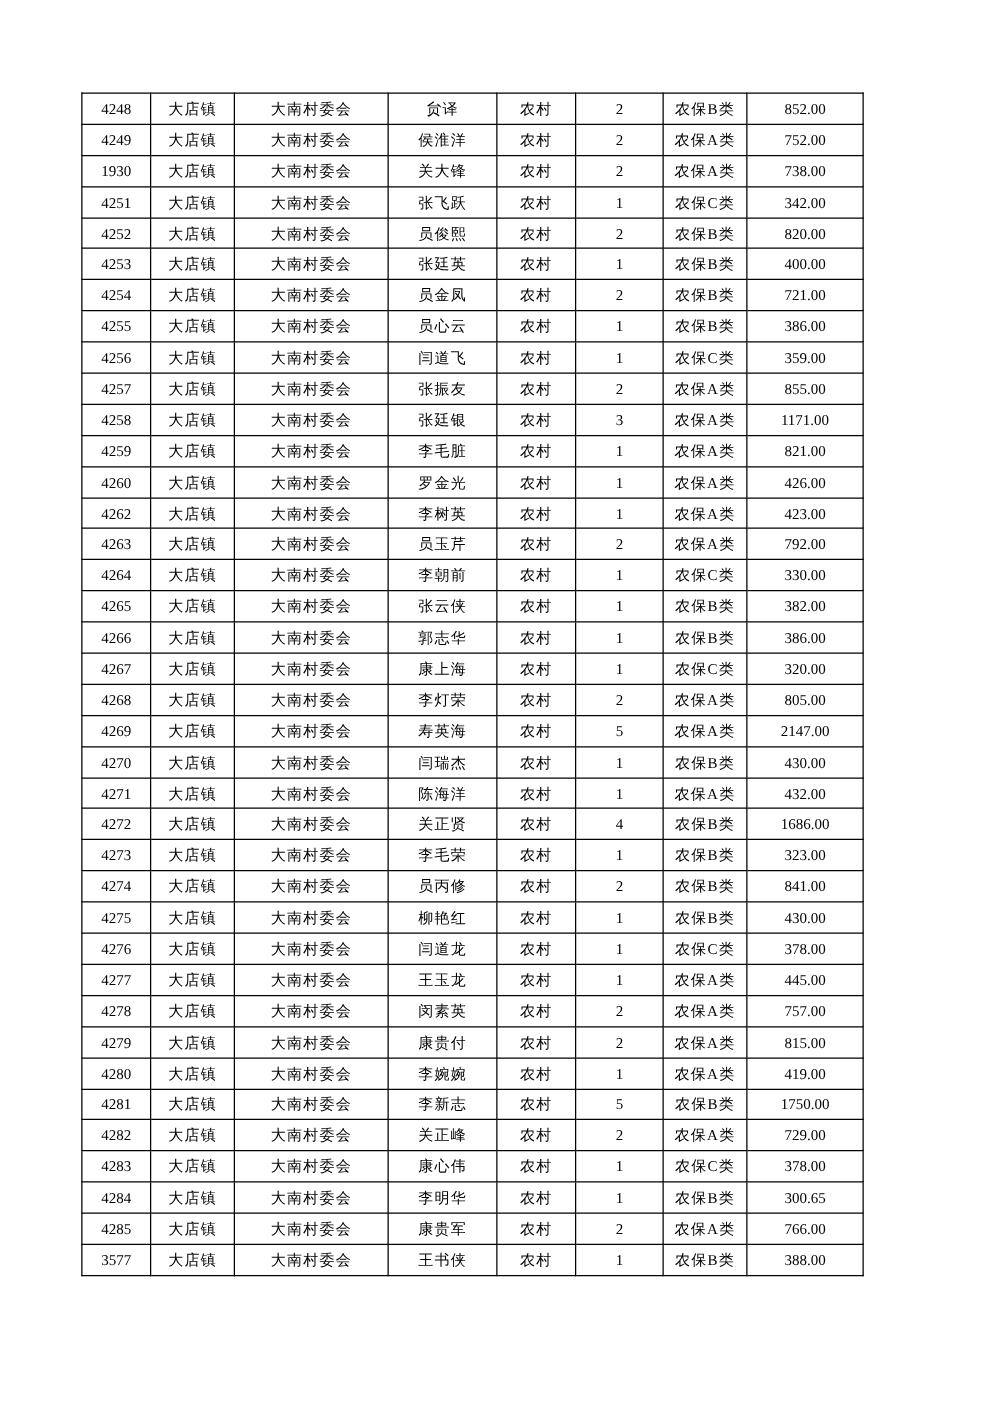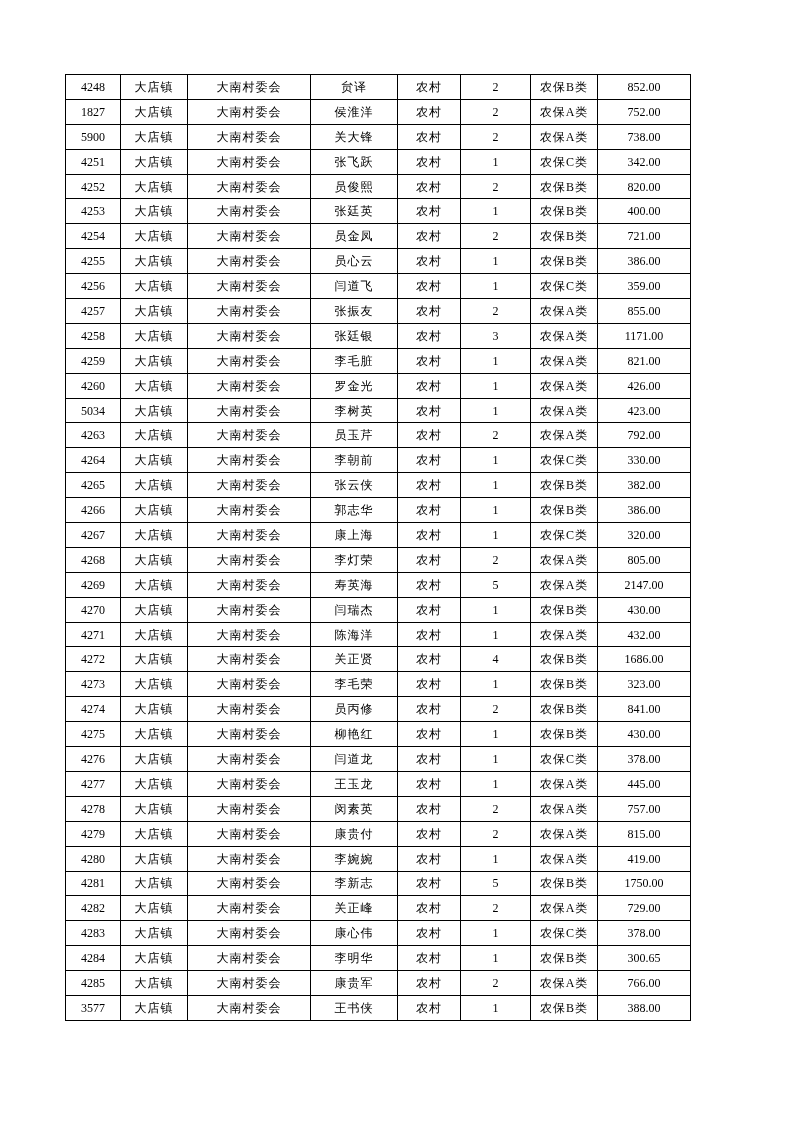"1827" td { text: 1827 -> 4249 }
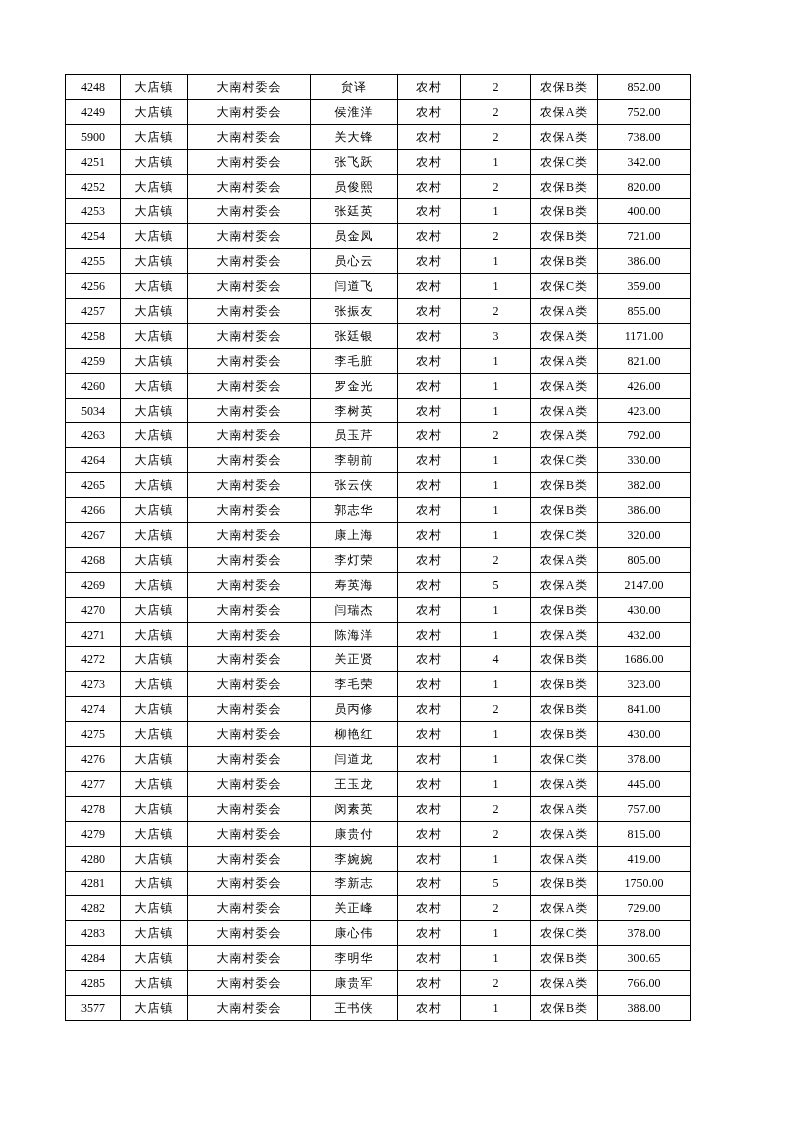"5900" td { text: 5900 -> 1930 }
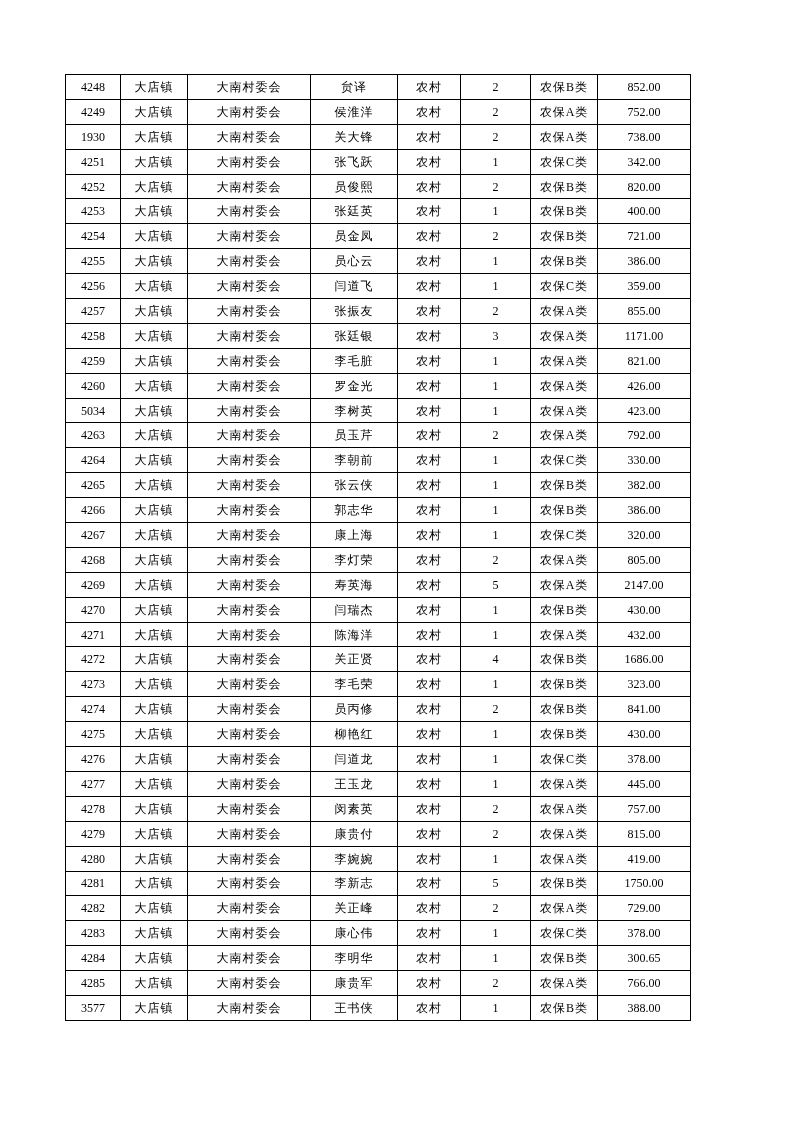"5034" td { text: 5034 -> 4262 }
